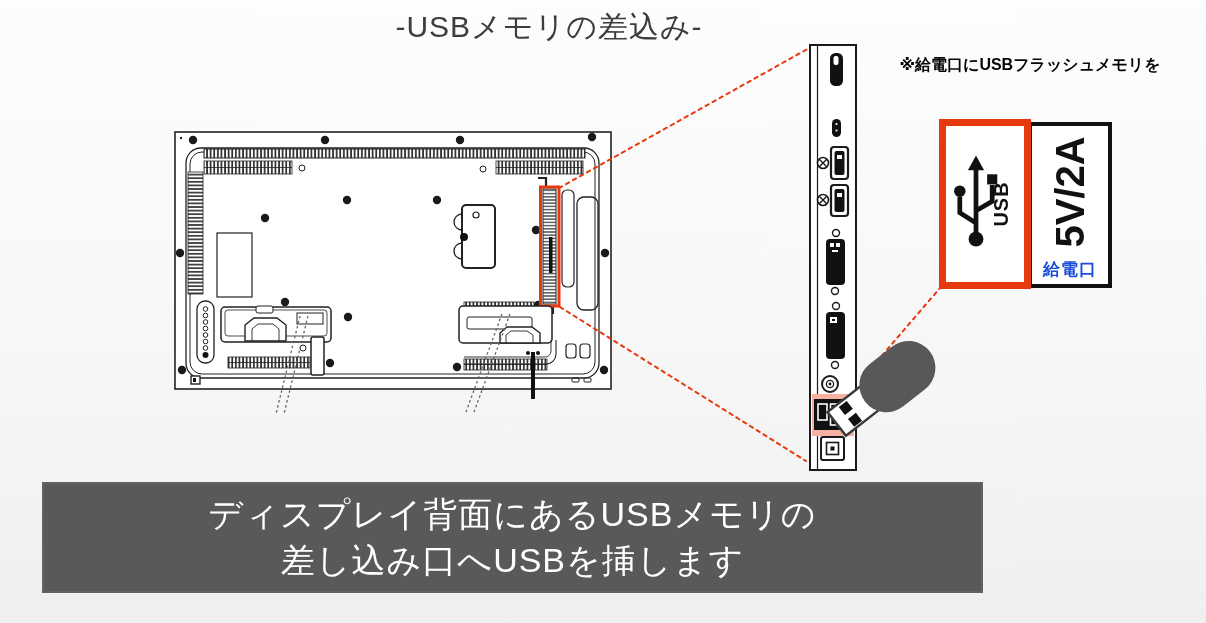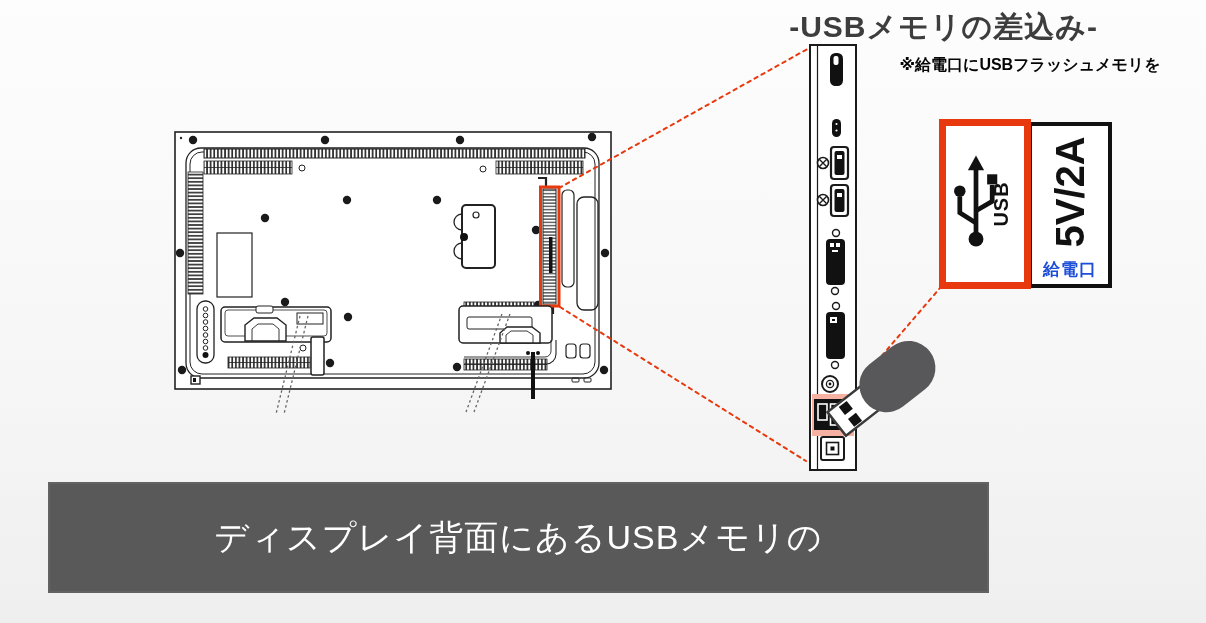"-USBメモリの差込み-" .title { font-weight: bold -> normal; text-align: right -> center }
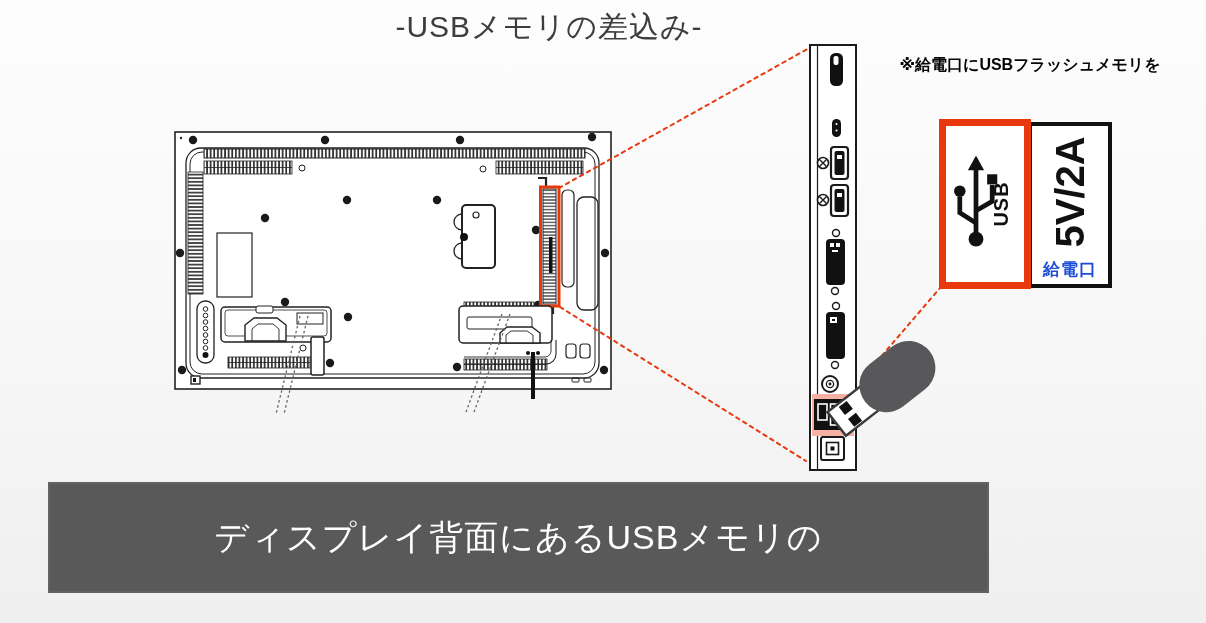"ディスプレイ背面にあるUSBメモリの" .caption-bar { left: 48px -> 42px }
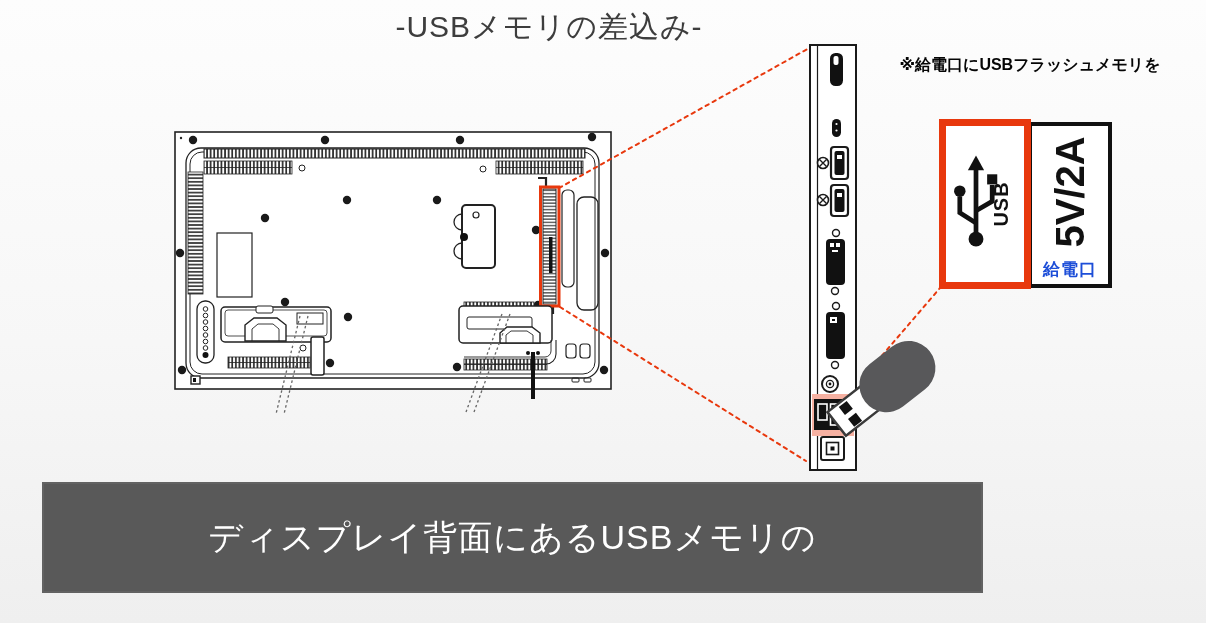"差し込み口へUSBを挿します" div.caption-line { html: none -> <div>差し込み口へUSBを挿します</div> }
